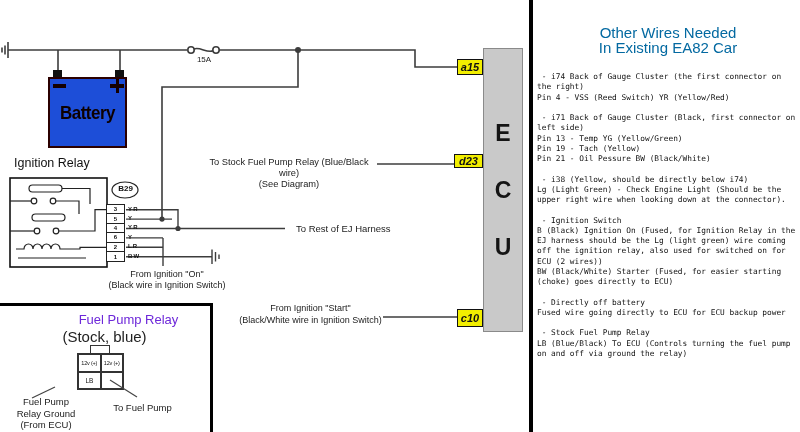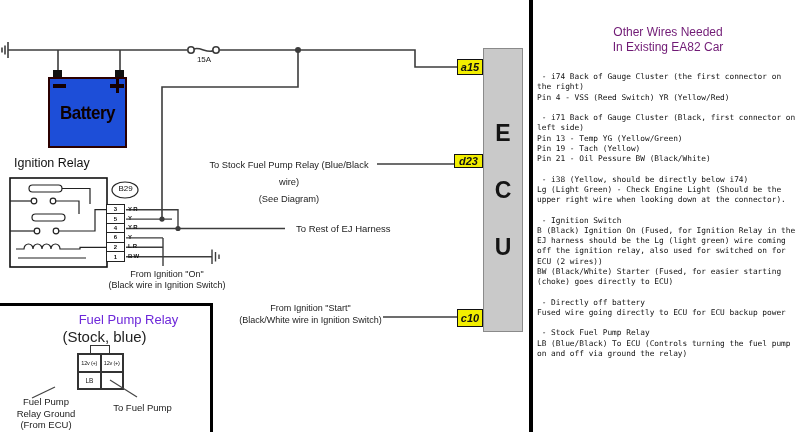"Other Wires Needed" .notes-title { color: #701a75 -> #0369a1; font-size: 12px -> 15px }
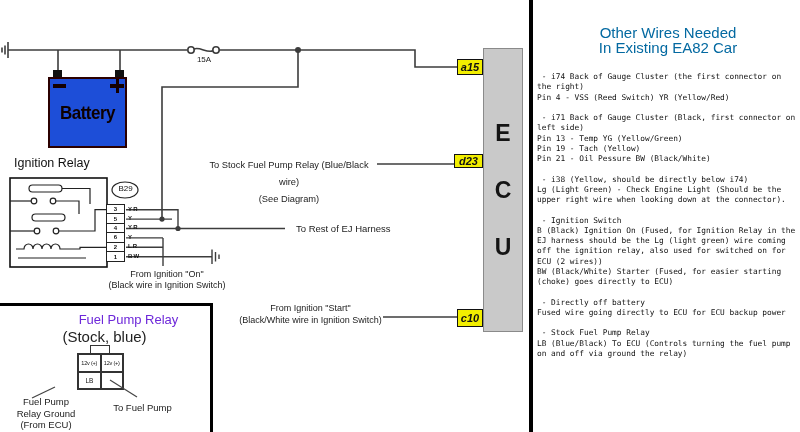"To Stock Fuel Pump Relay" .fpr-note { line-height: 17px -> 11px }
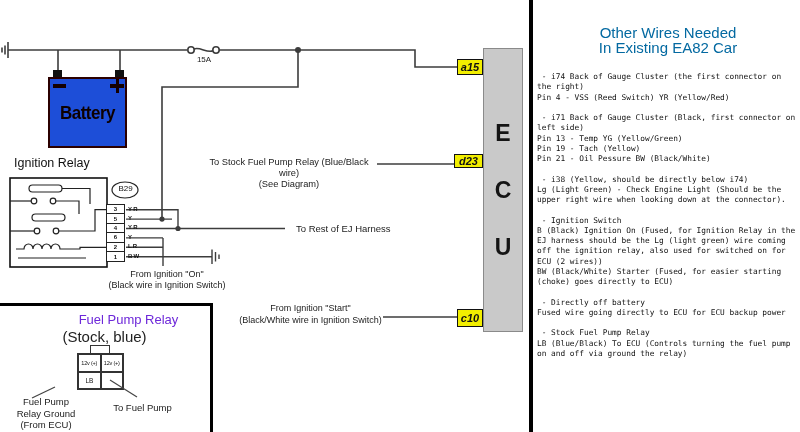"B29" .b29 { font-weight: normal -> bold }
